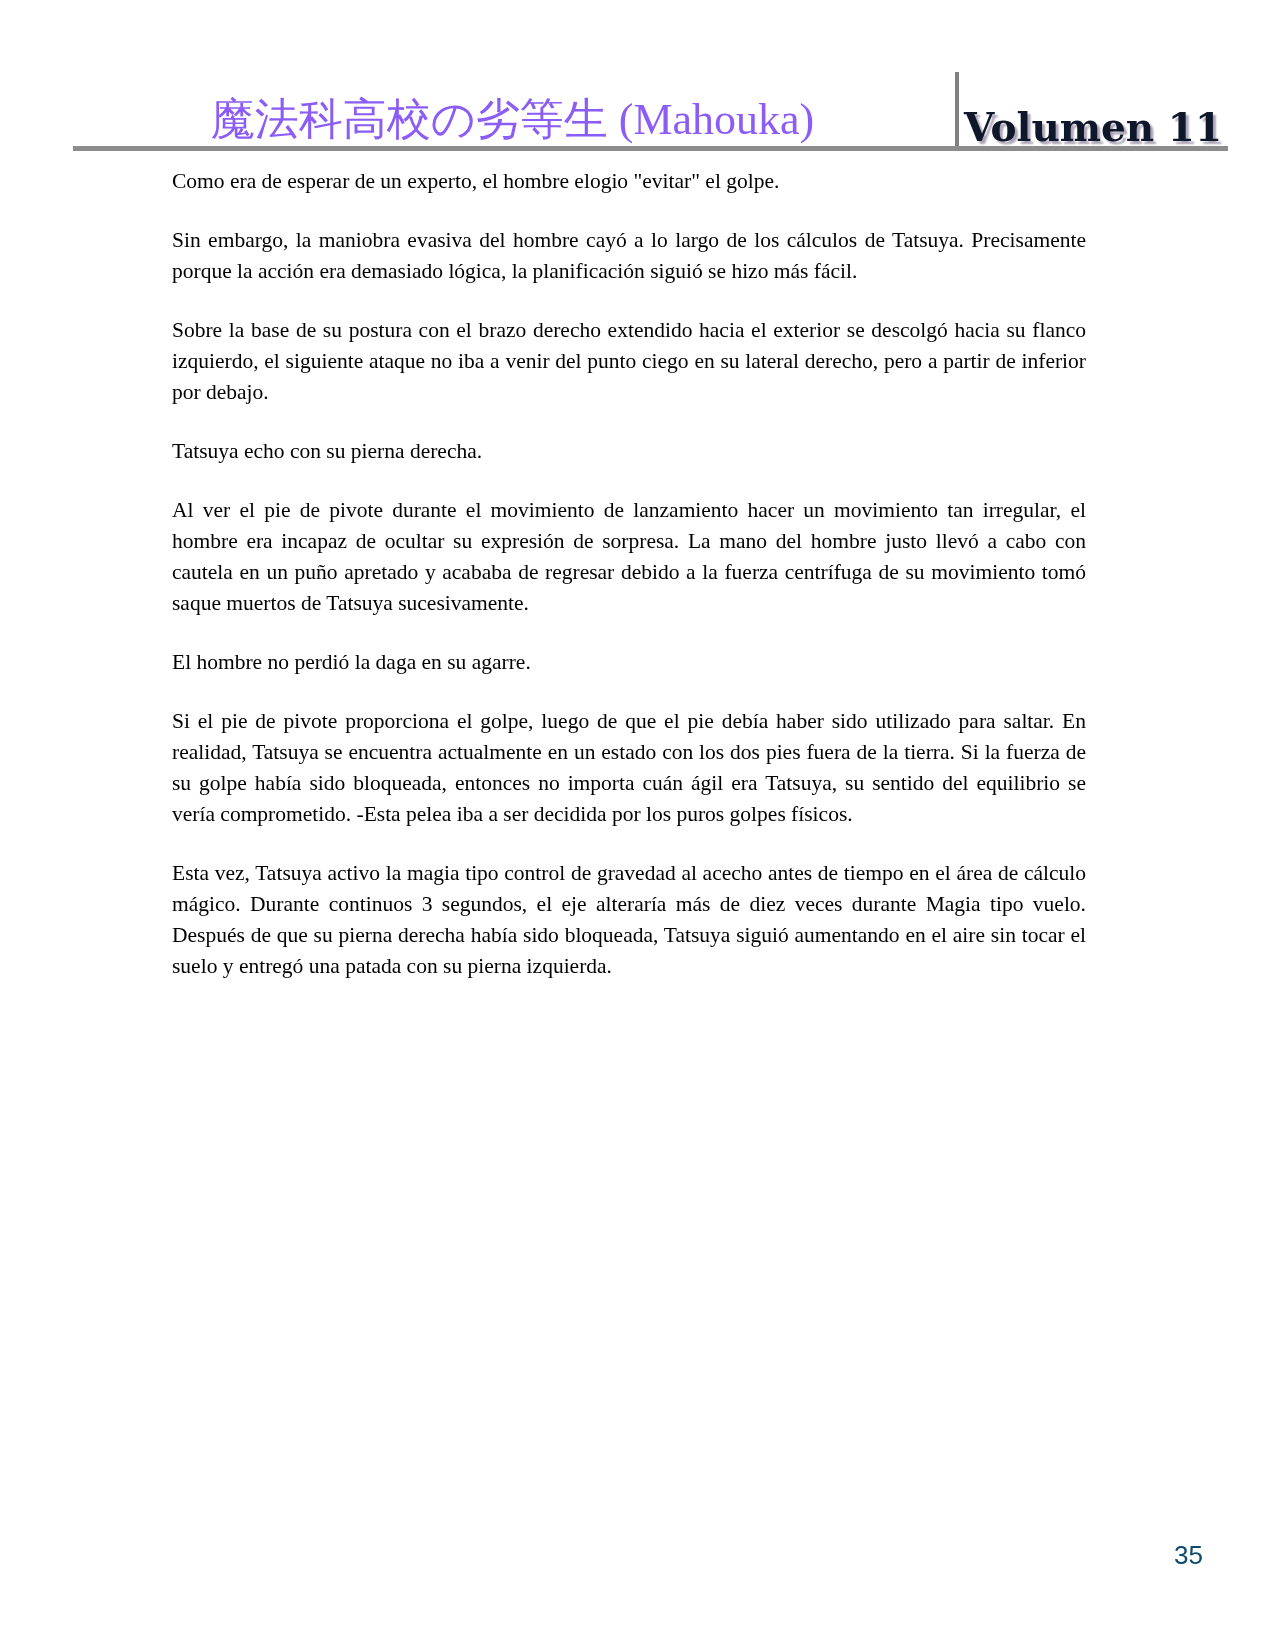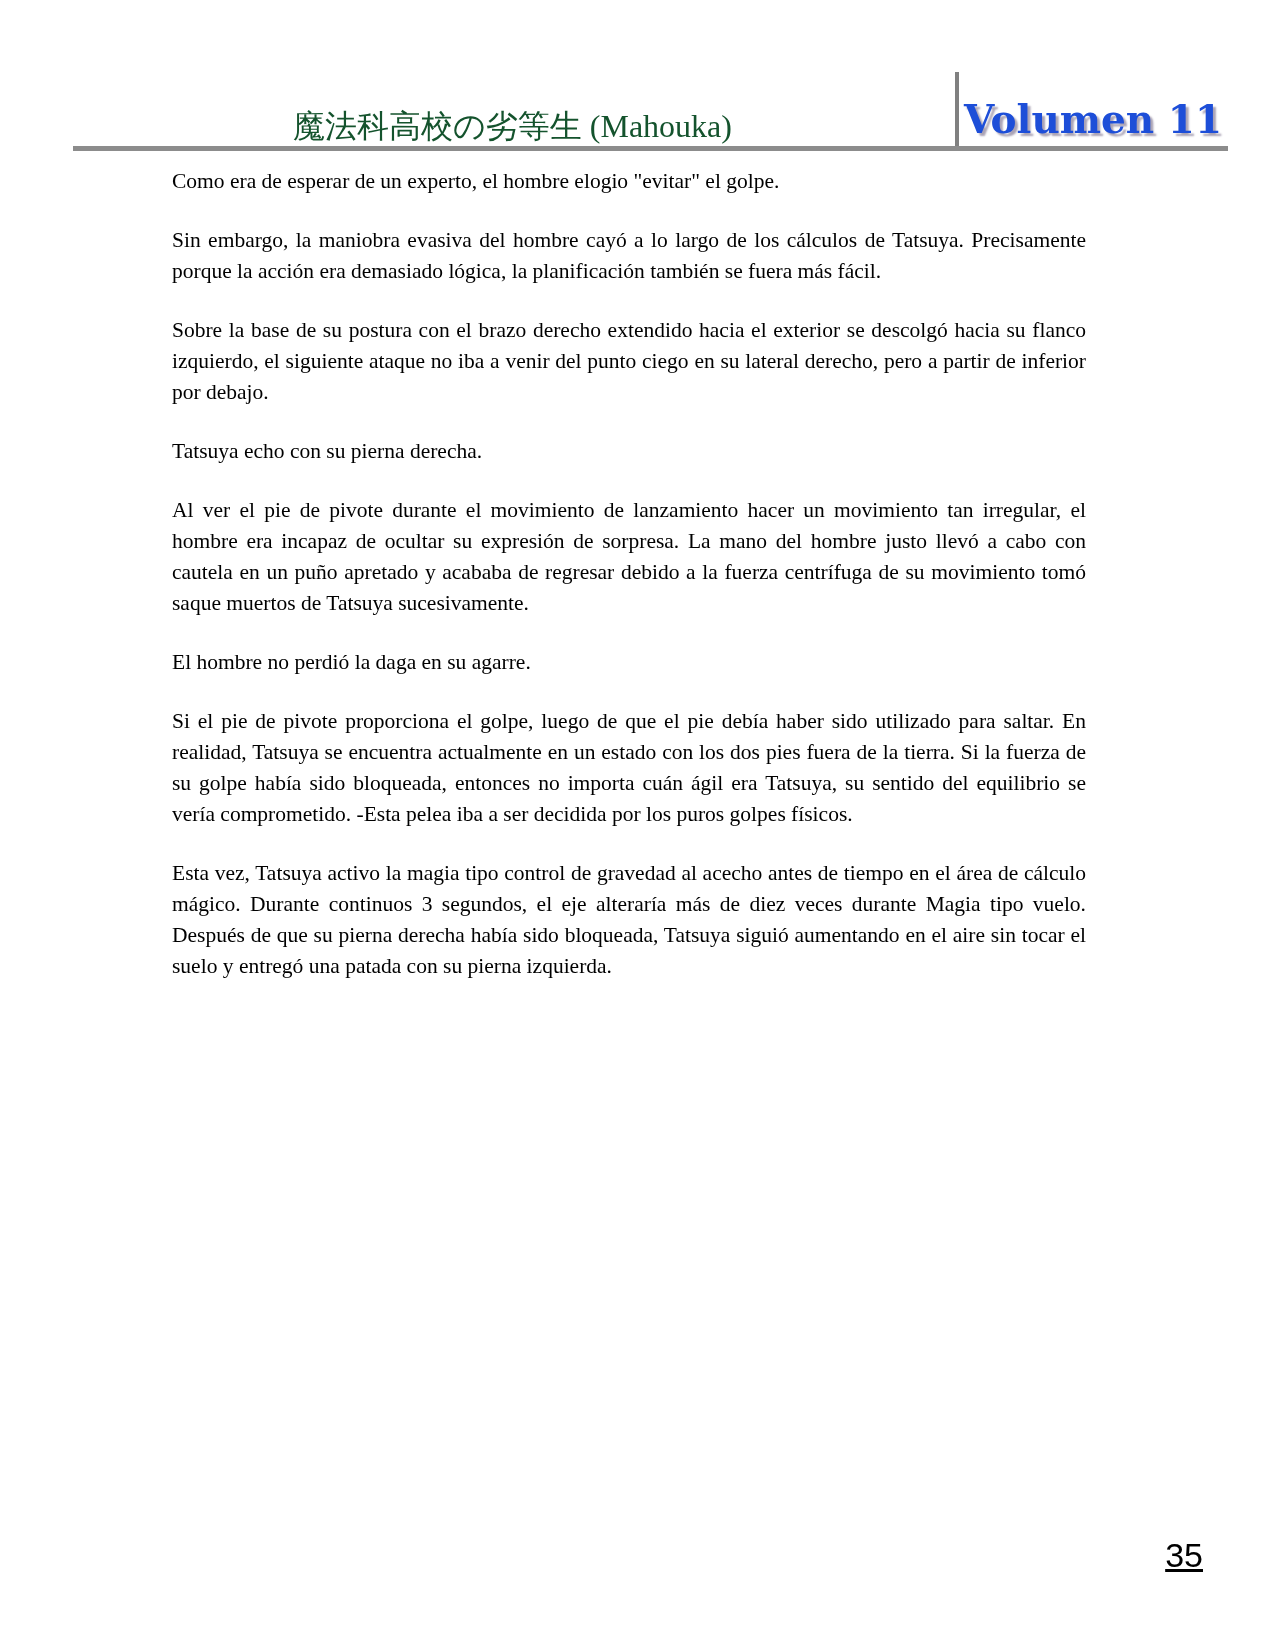"魔法科高校の劣等生 (Mahouka)" .header-title { color: #14532d -> #8b5cf6; font-size: 32px -> 44px }
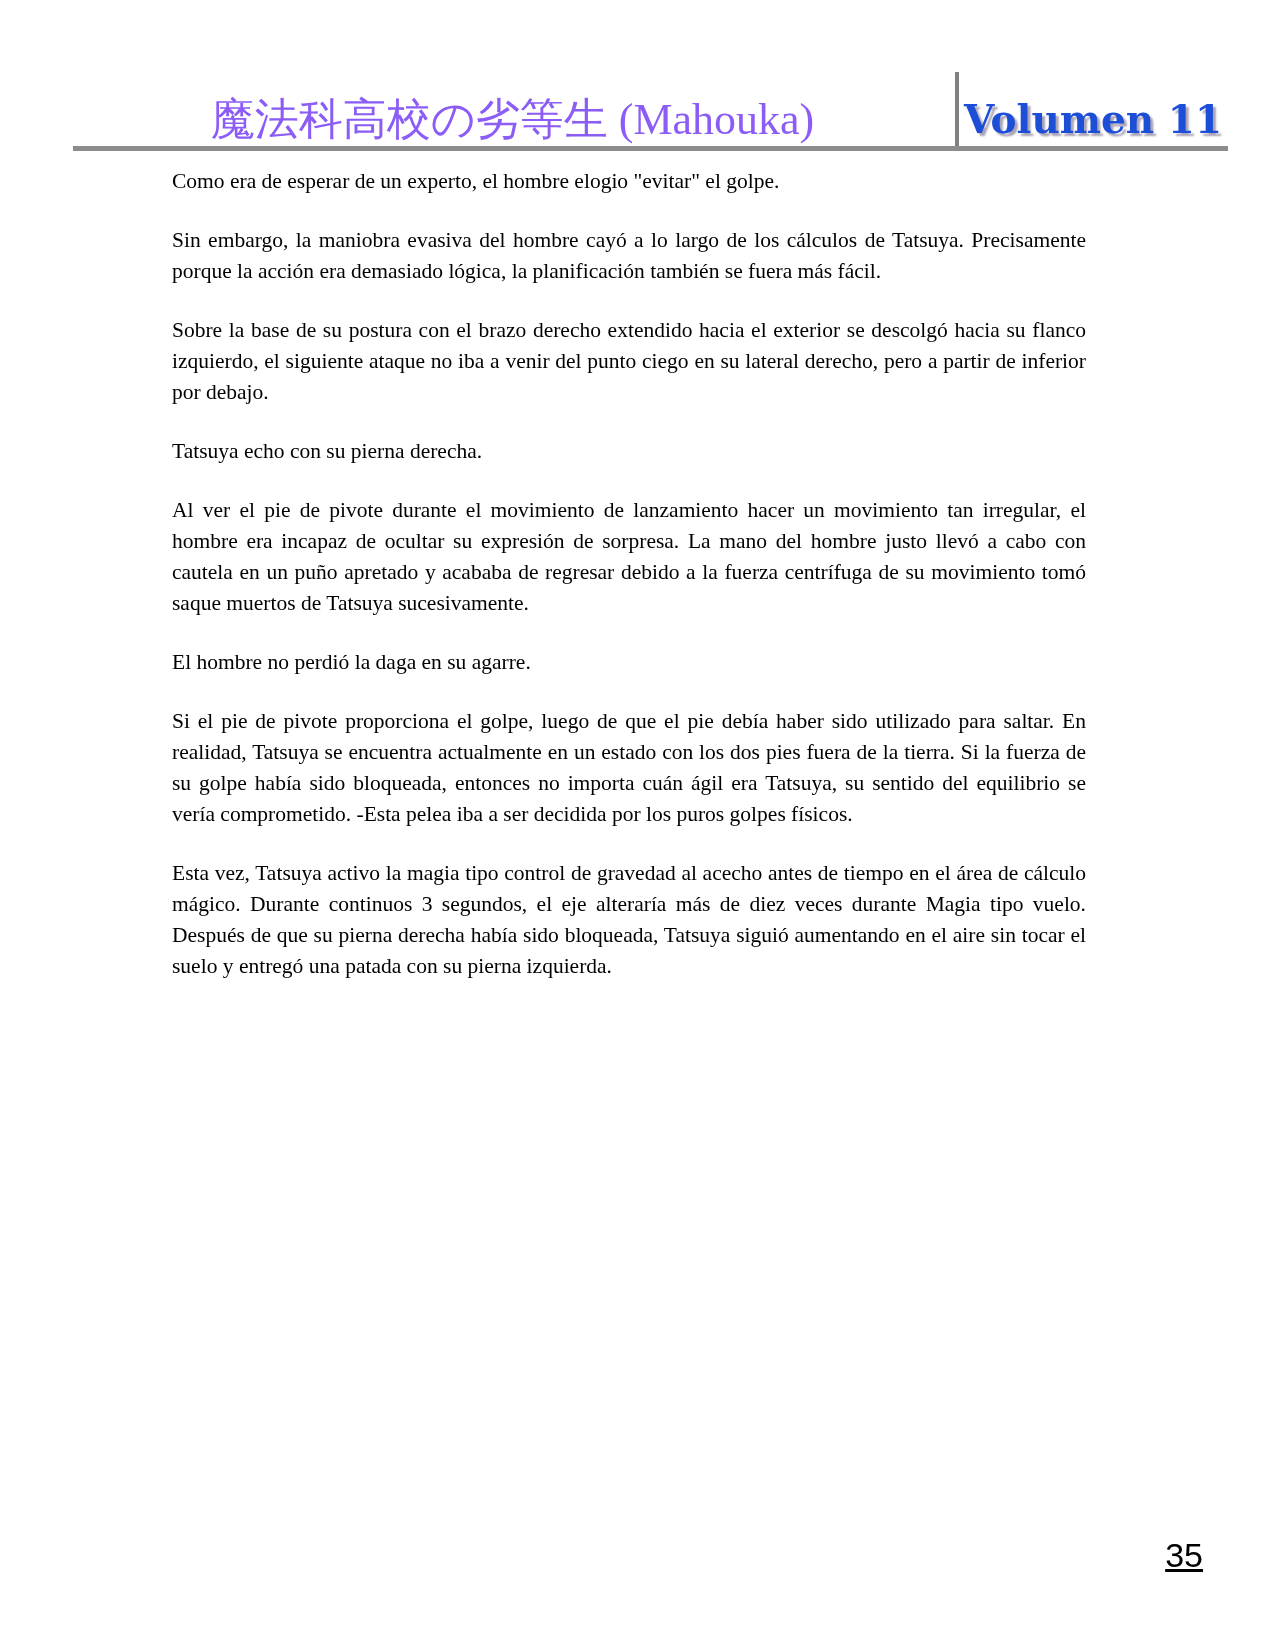"Volumen 11" .volume-badge { color: #1d4ed8 -> #0f172a; top: 88px -> 96px }
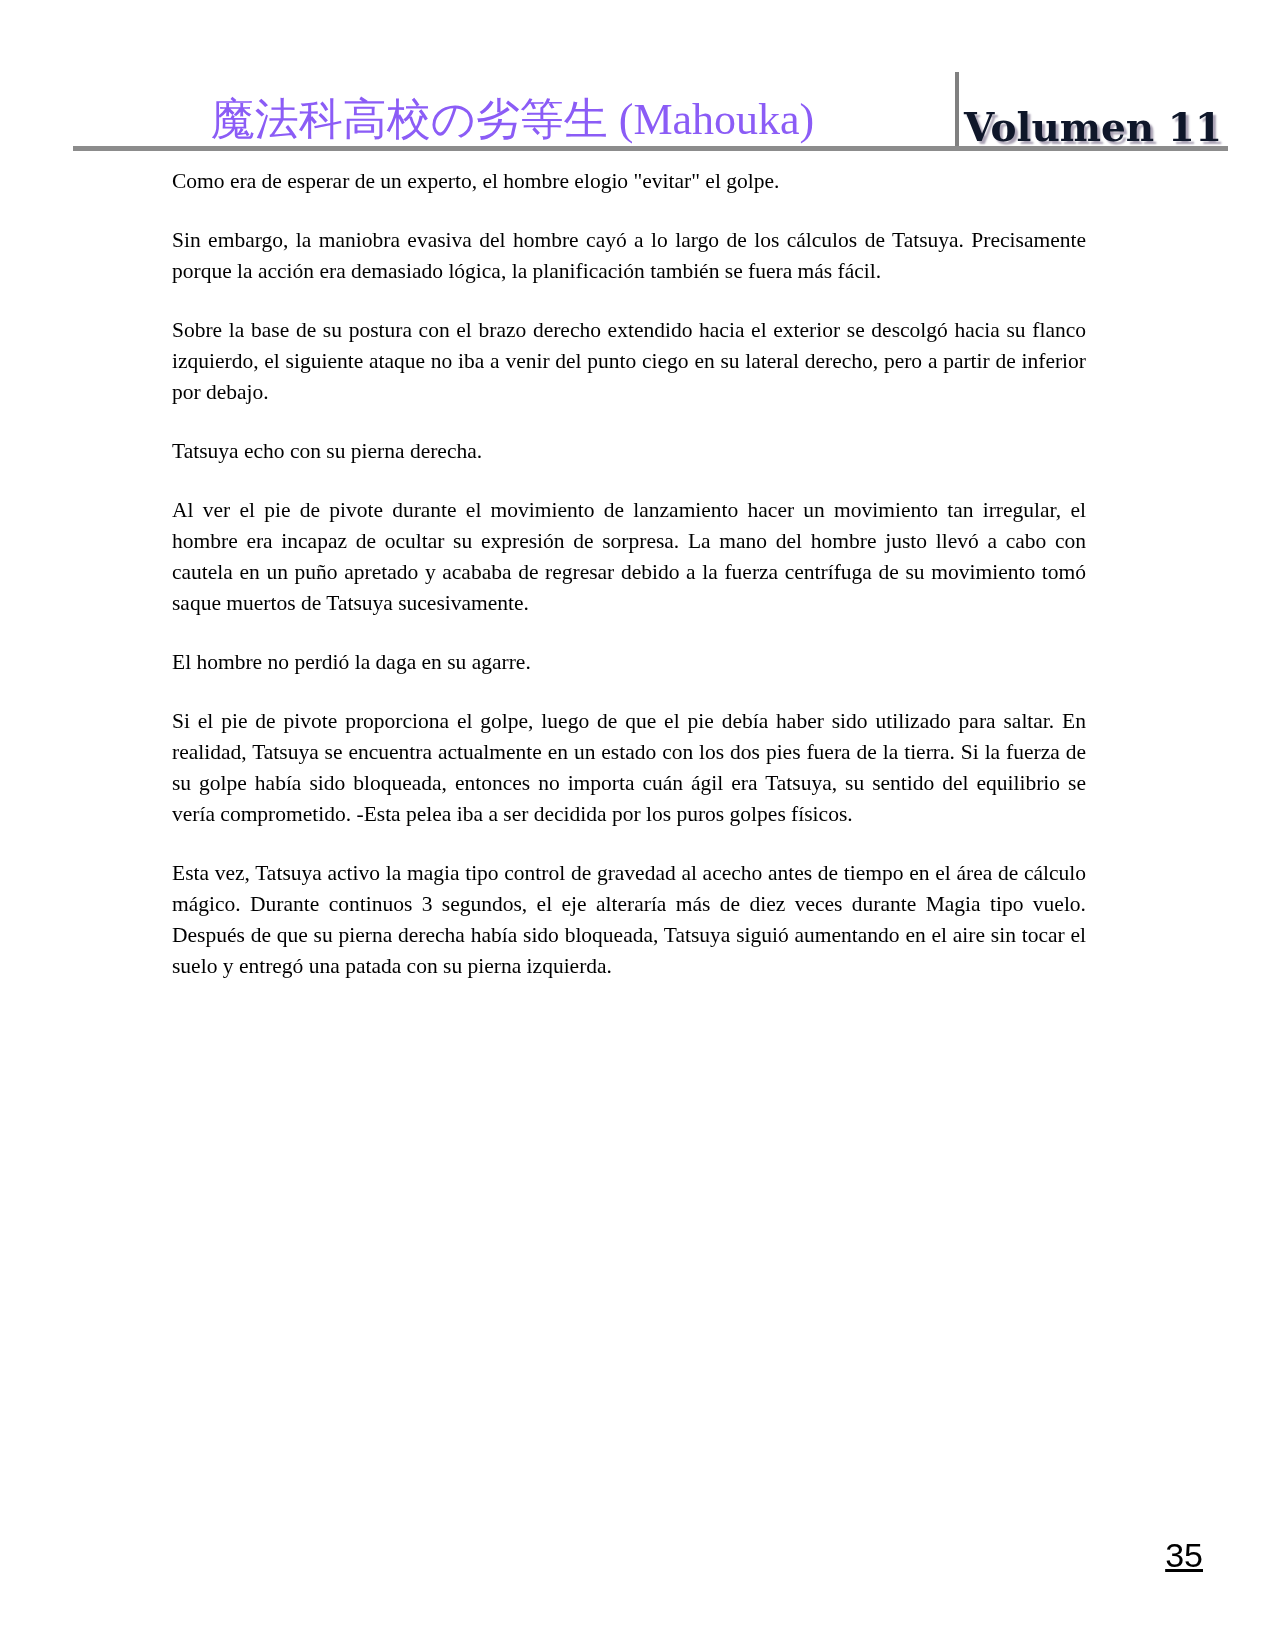"Sin embargo, la maniobra evasiva" p.para { text: también se fuera -> siguió se hizo }
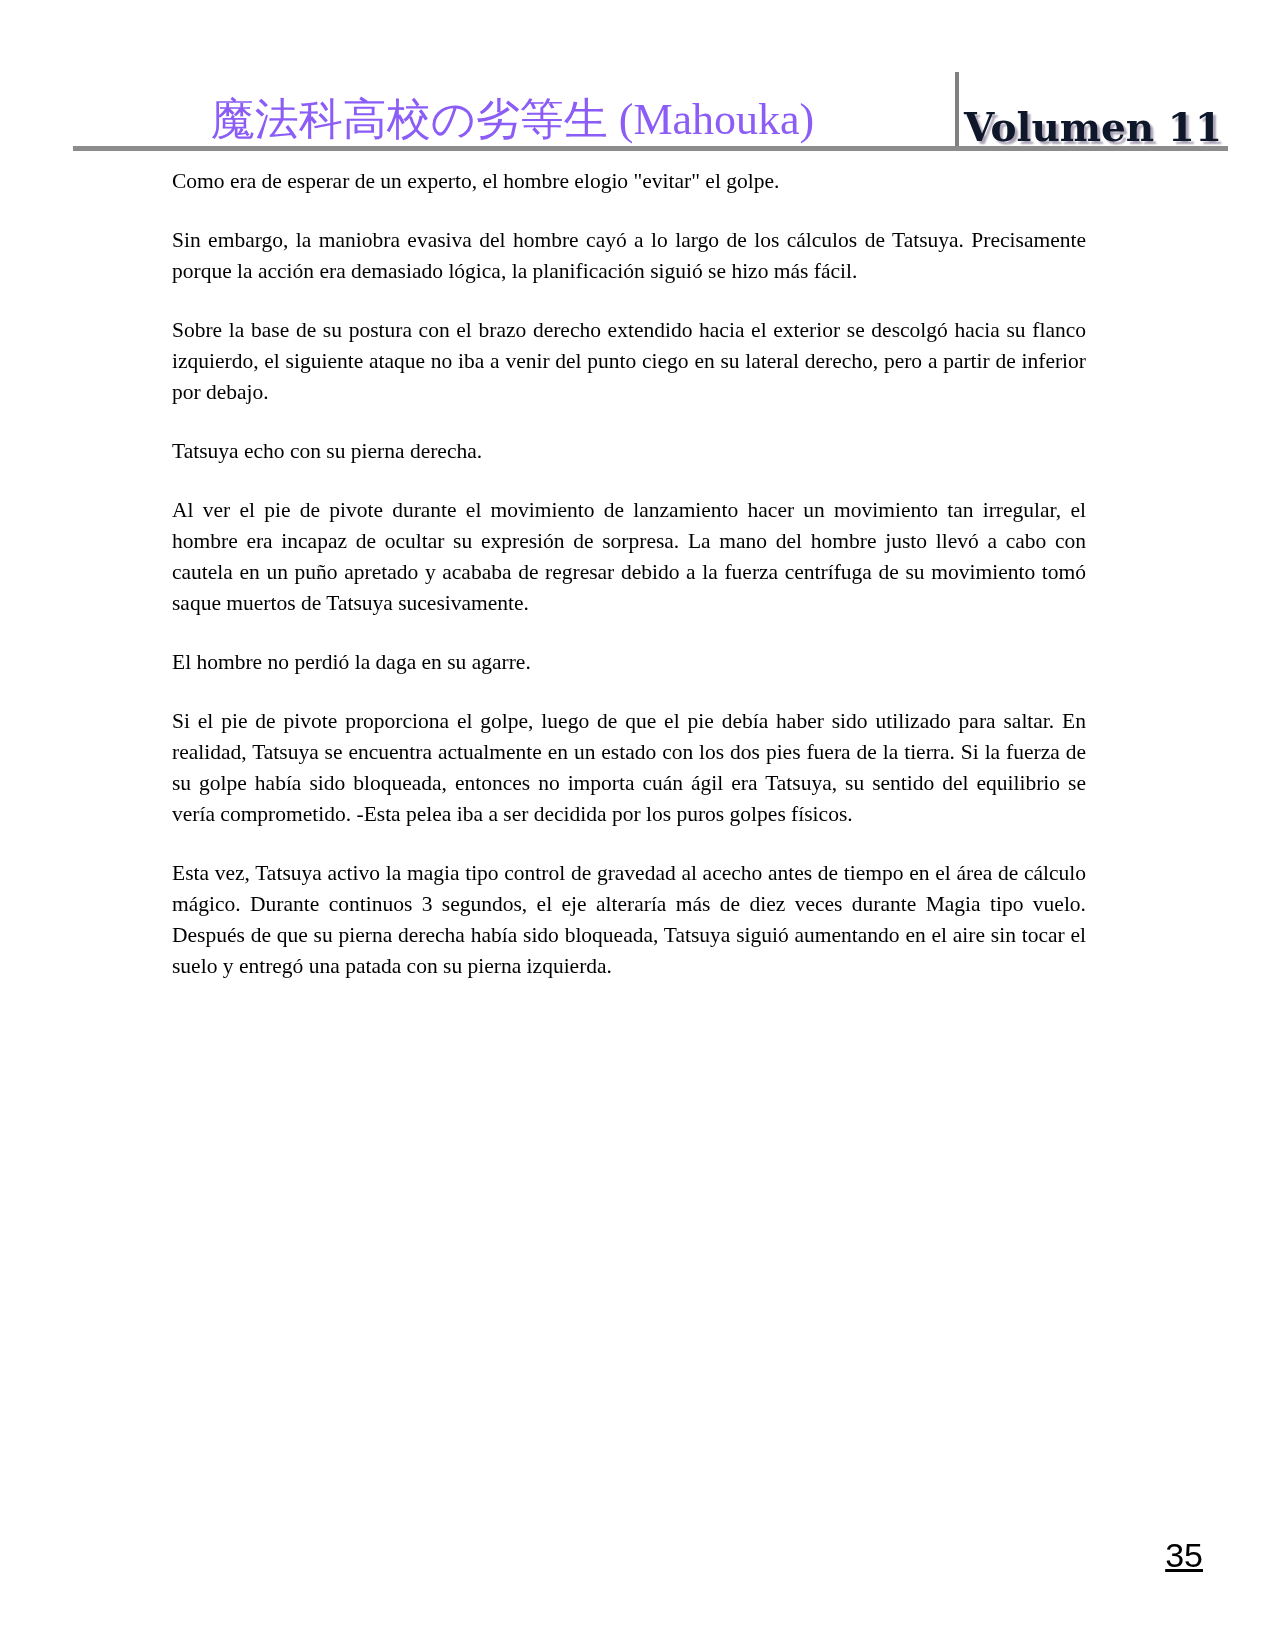"35" .page-number { color: #000000 -> #0c4a6e; font-size: 34px -> 26px; text-decoration: underline -> none }
